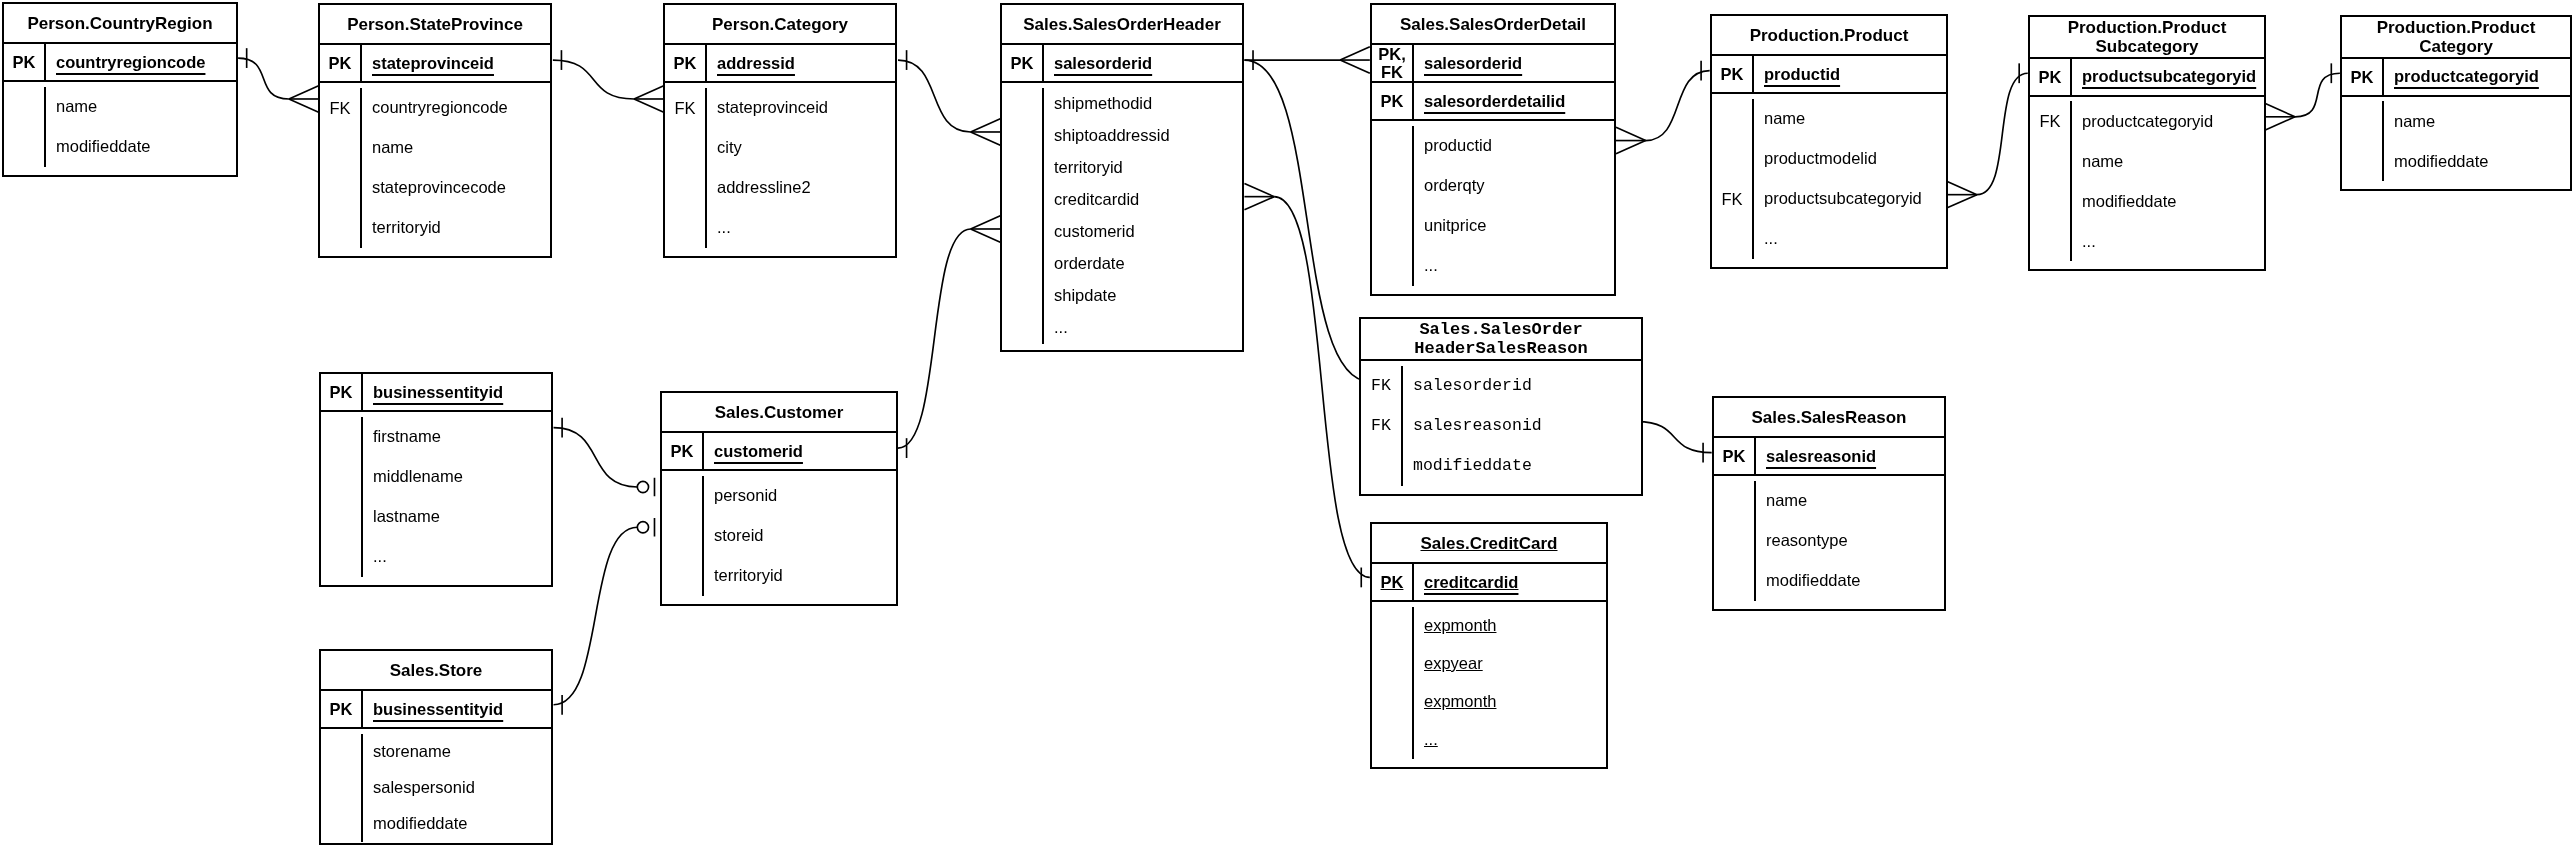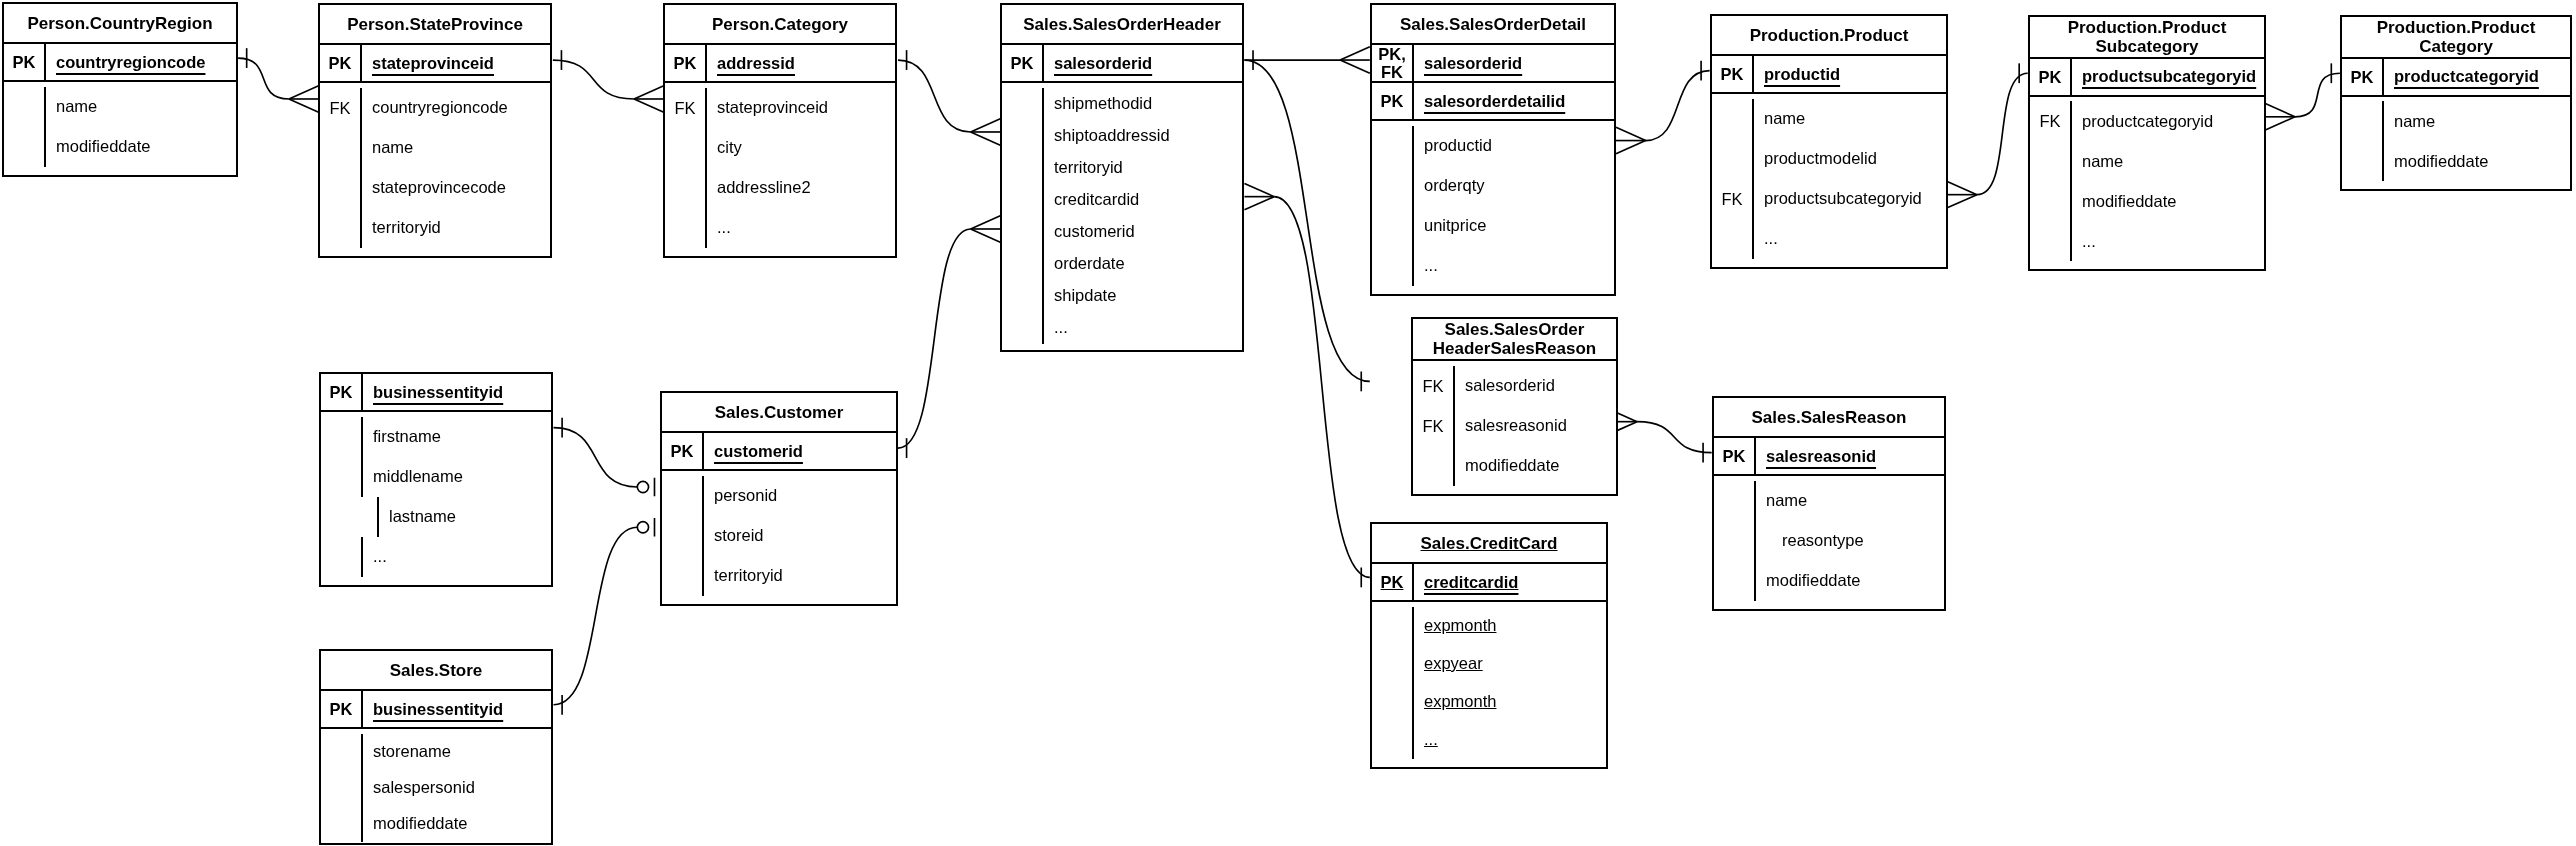"Sales.SalesOrder" div.erd-table { font-family: none -> Liberation Mono, monospace; left: 1411px -> 1359px; width: 207px -> 284px }
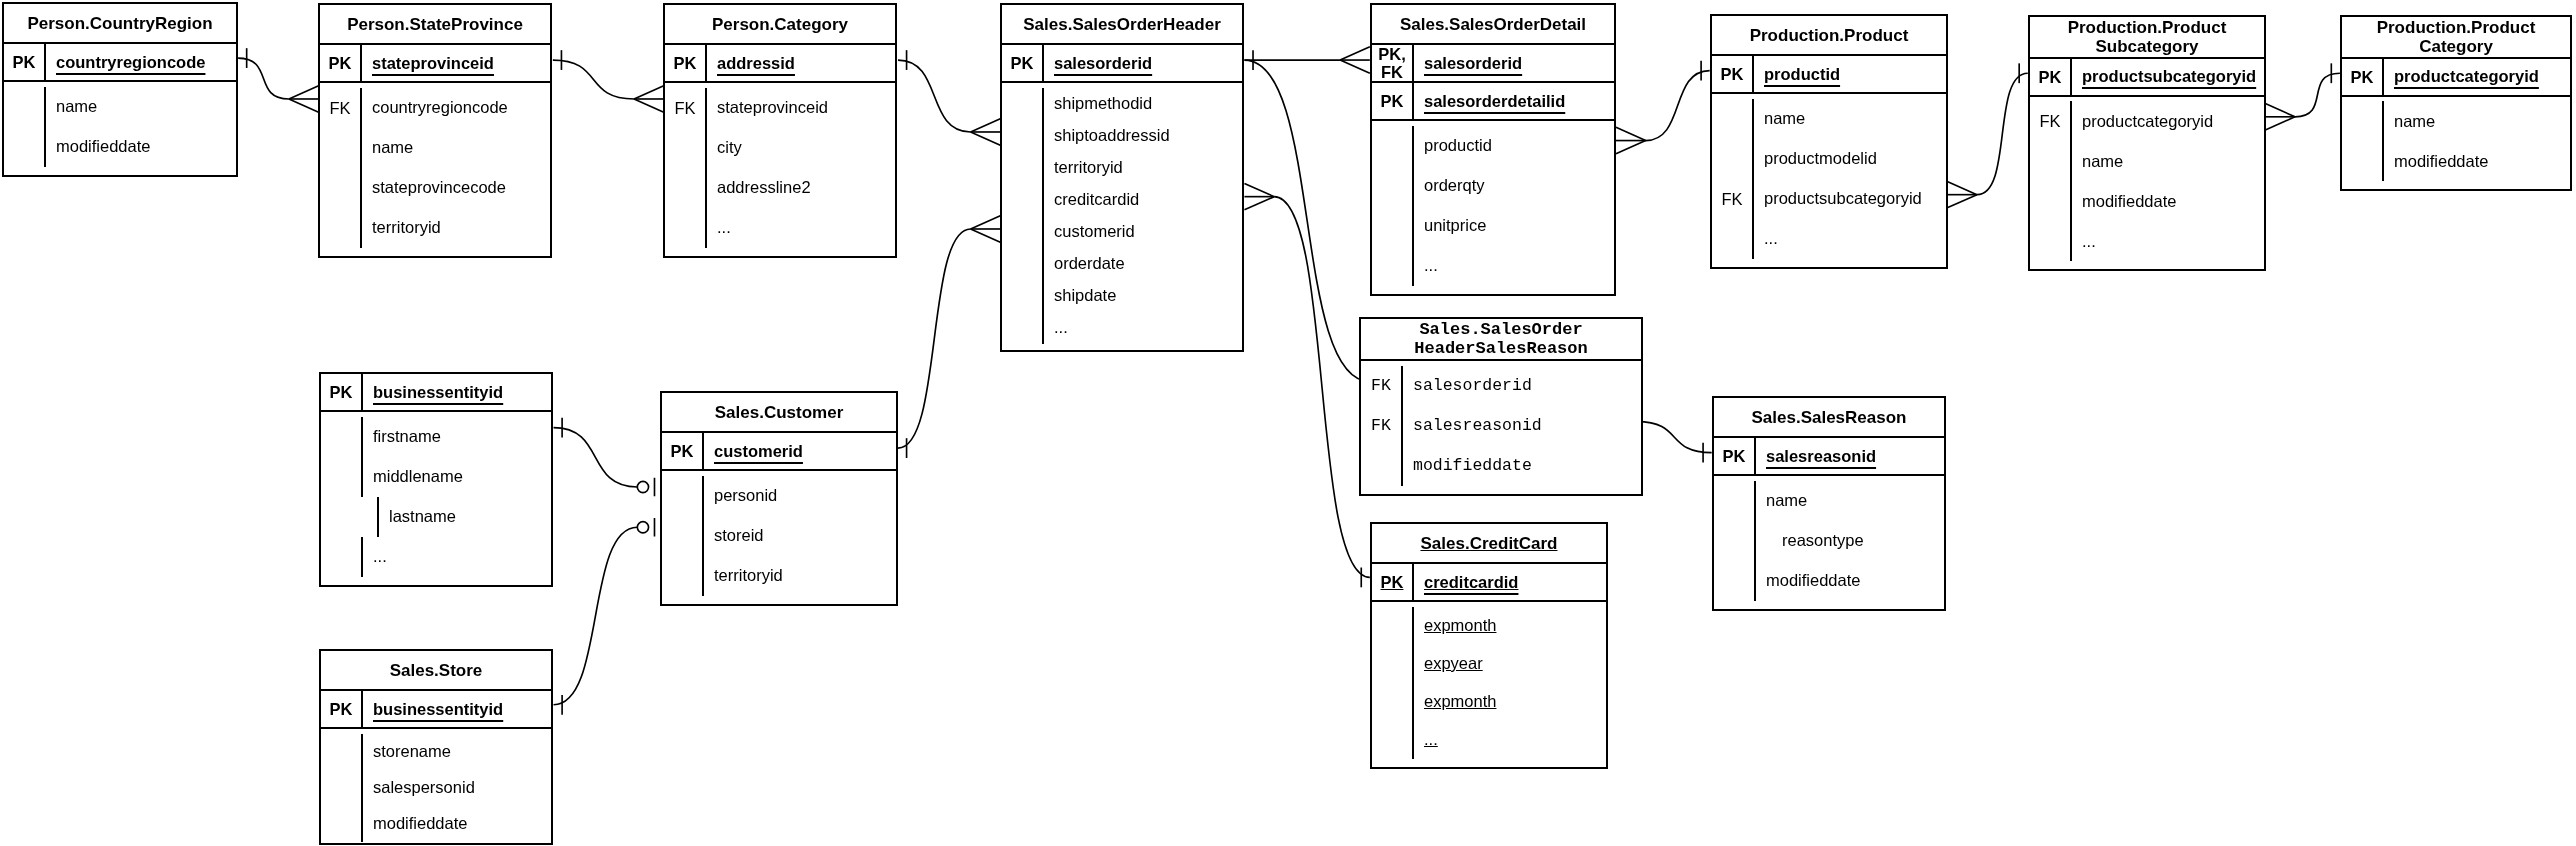"lastname" div.erd-row { padding-left: 16px -> none }
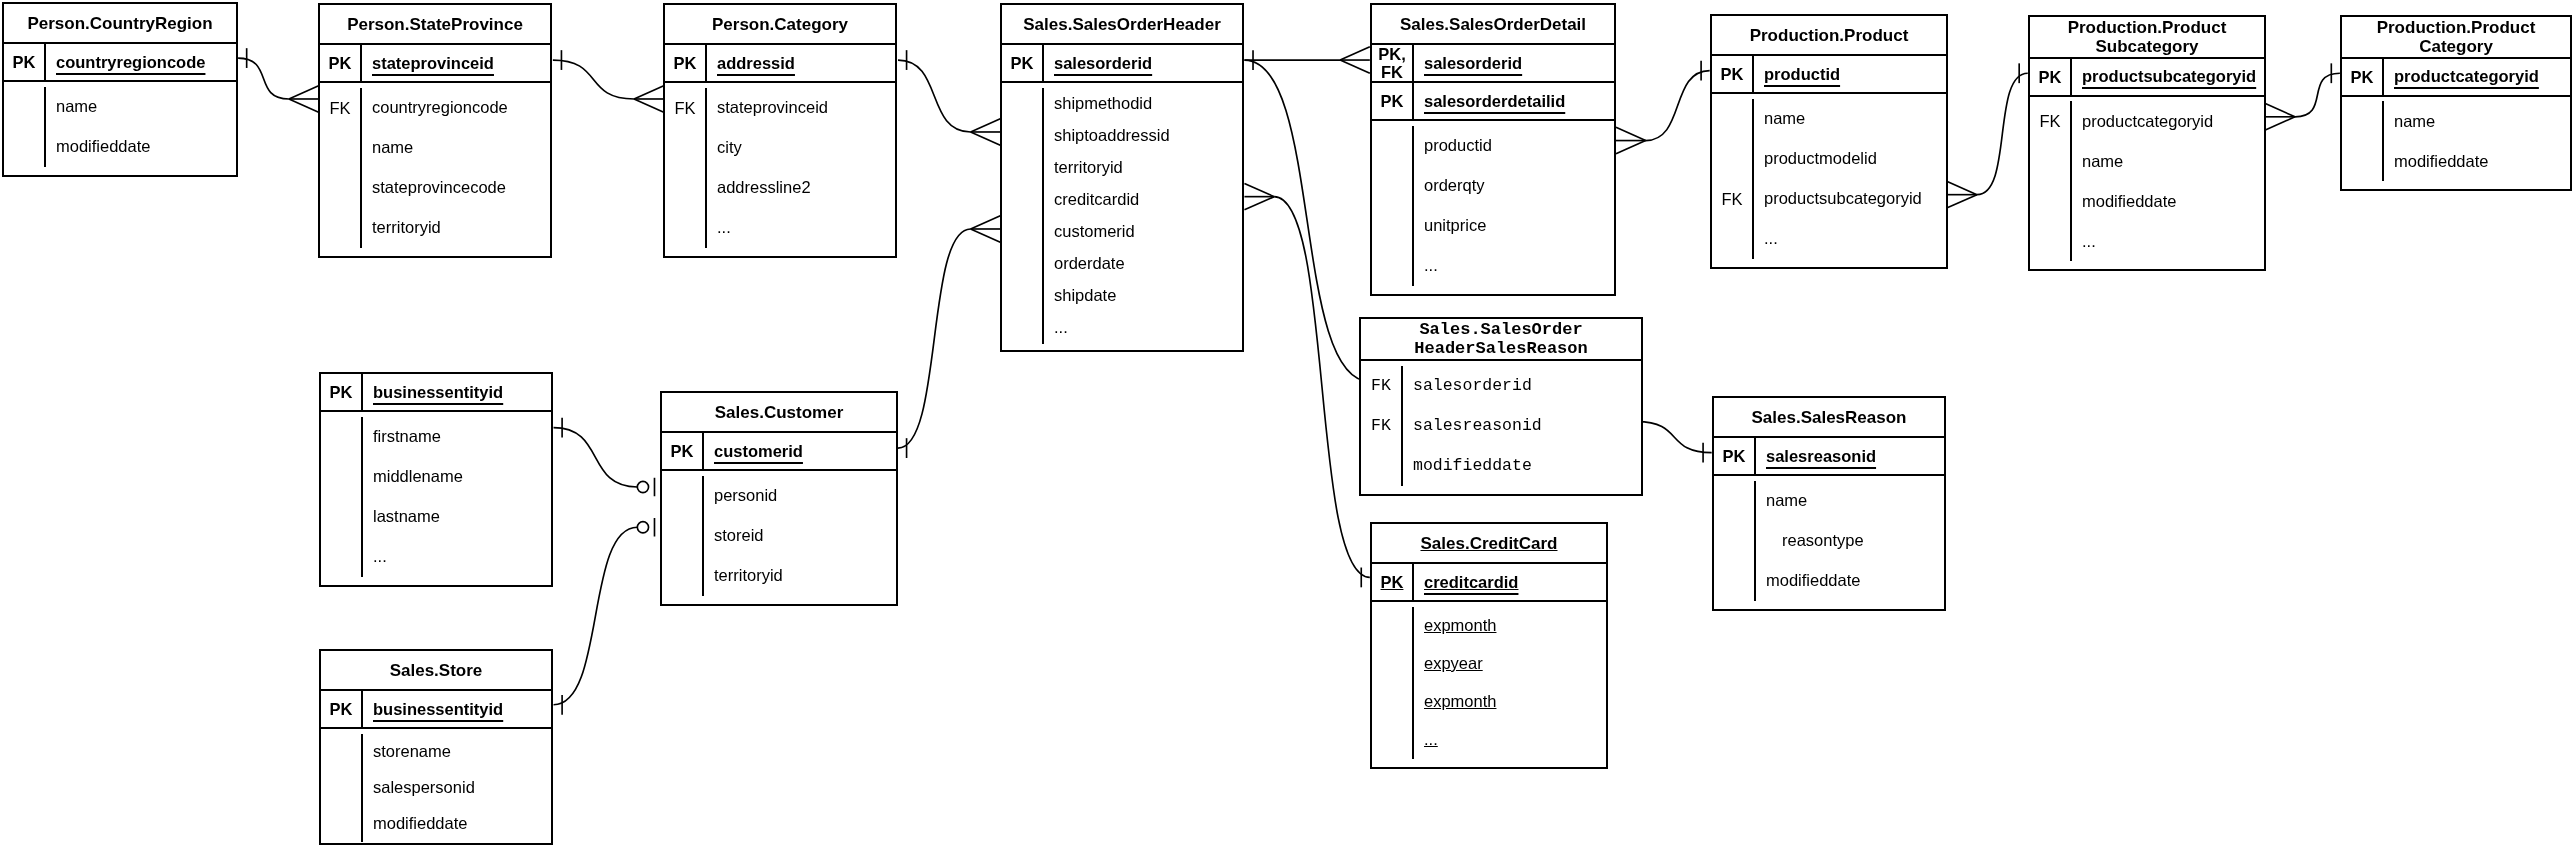"reasontype" div.erd-row { gap: 16px -> none }
